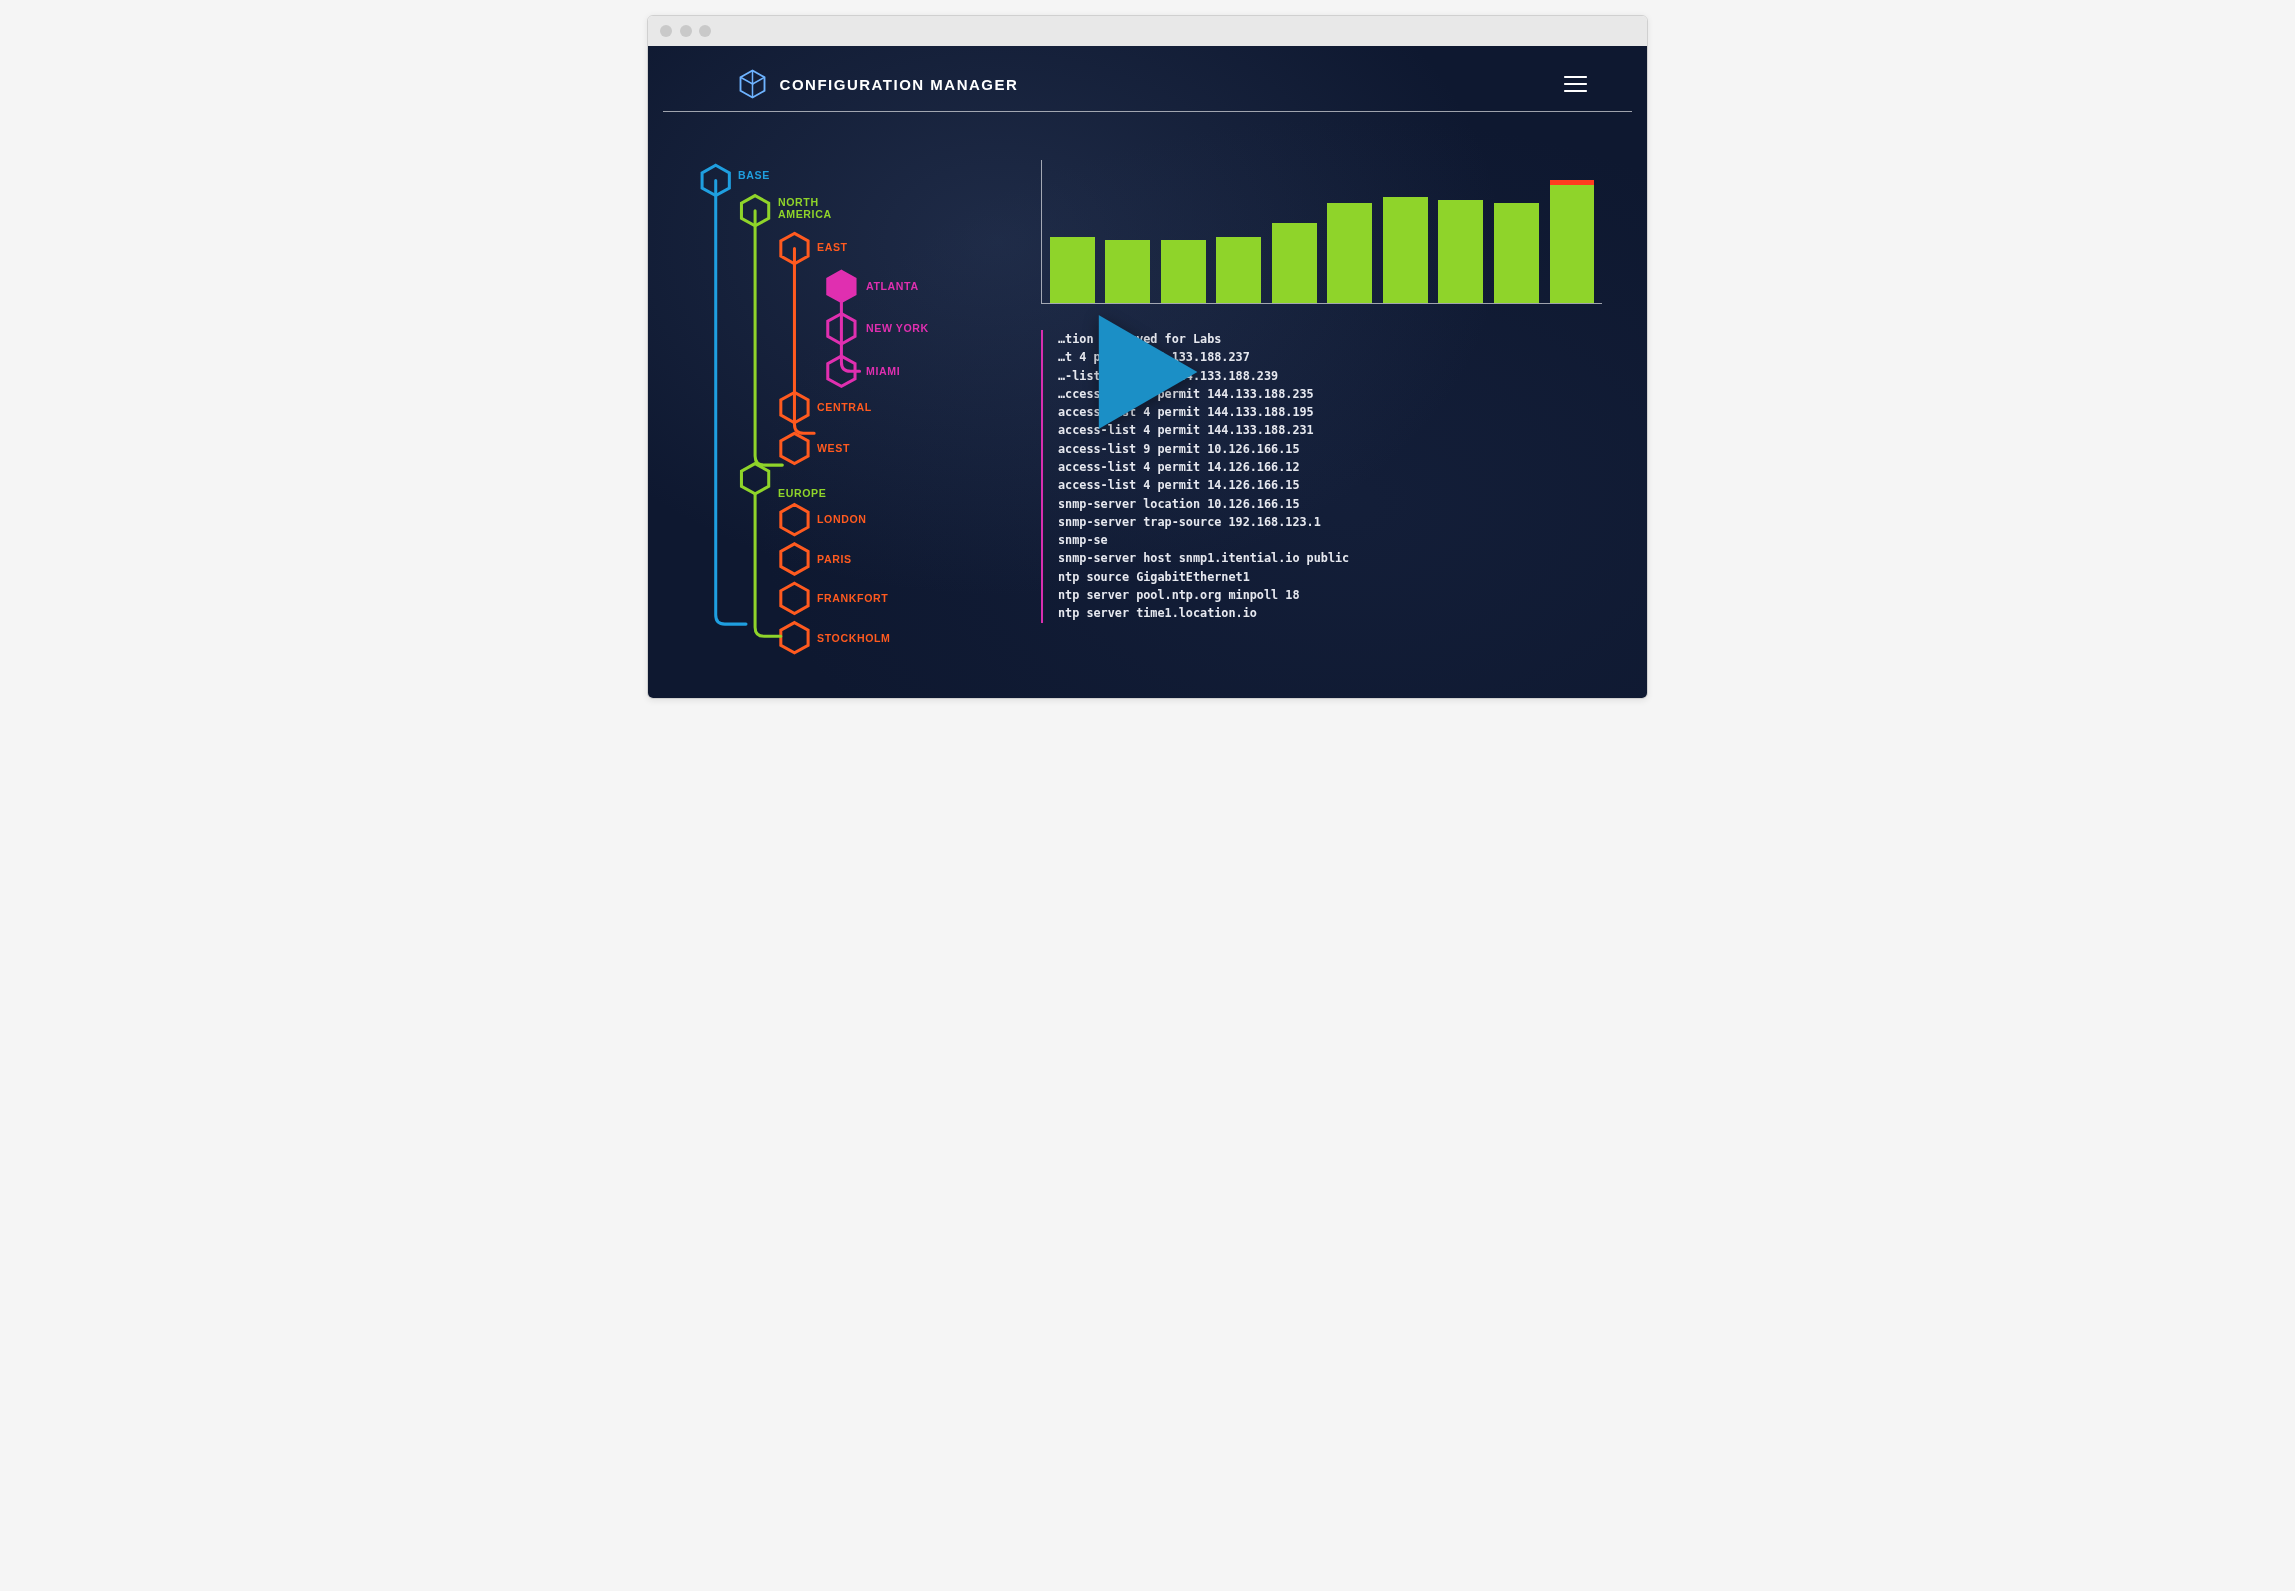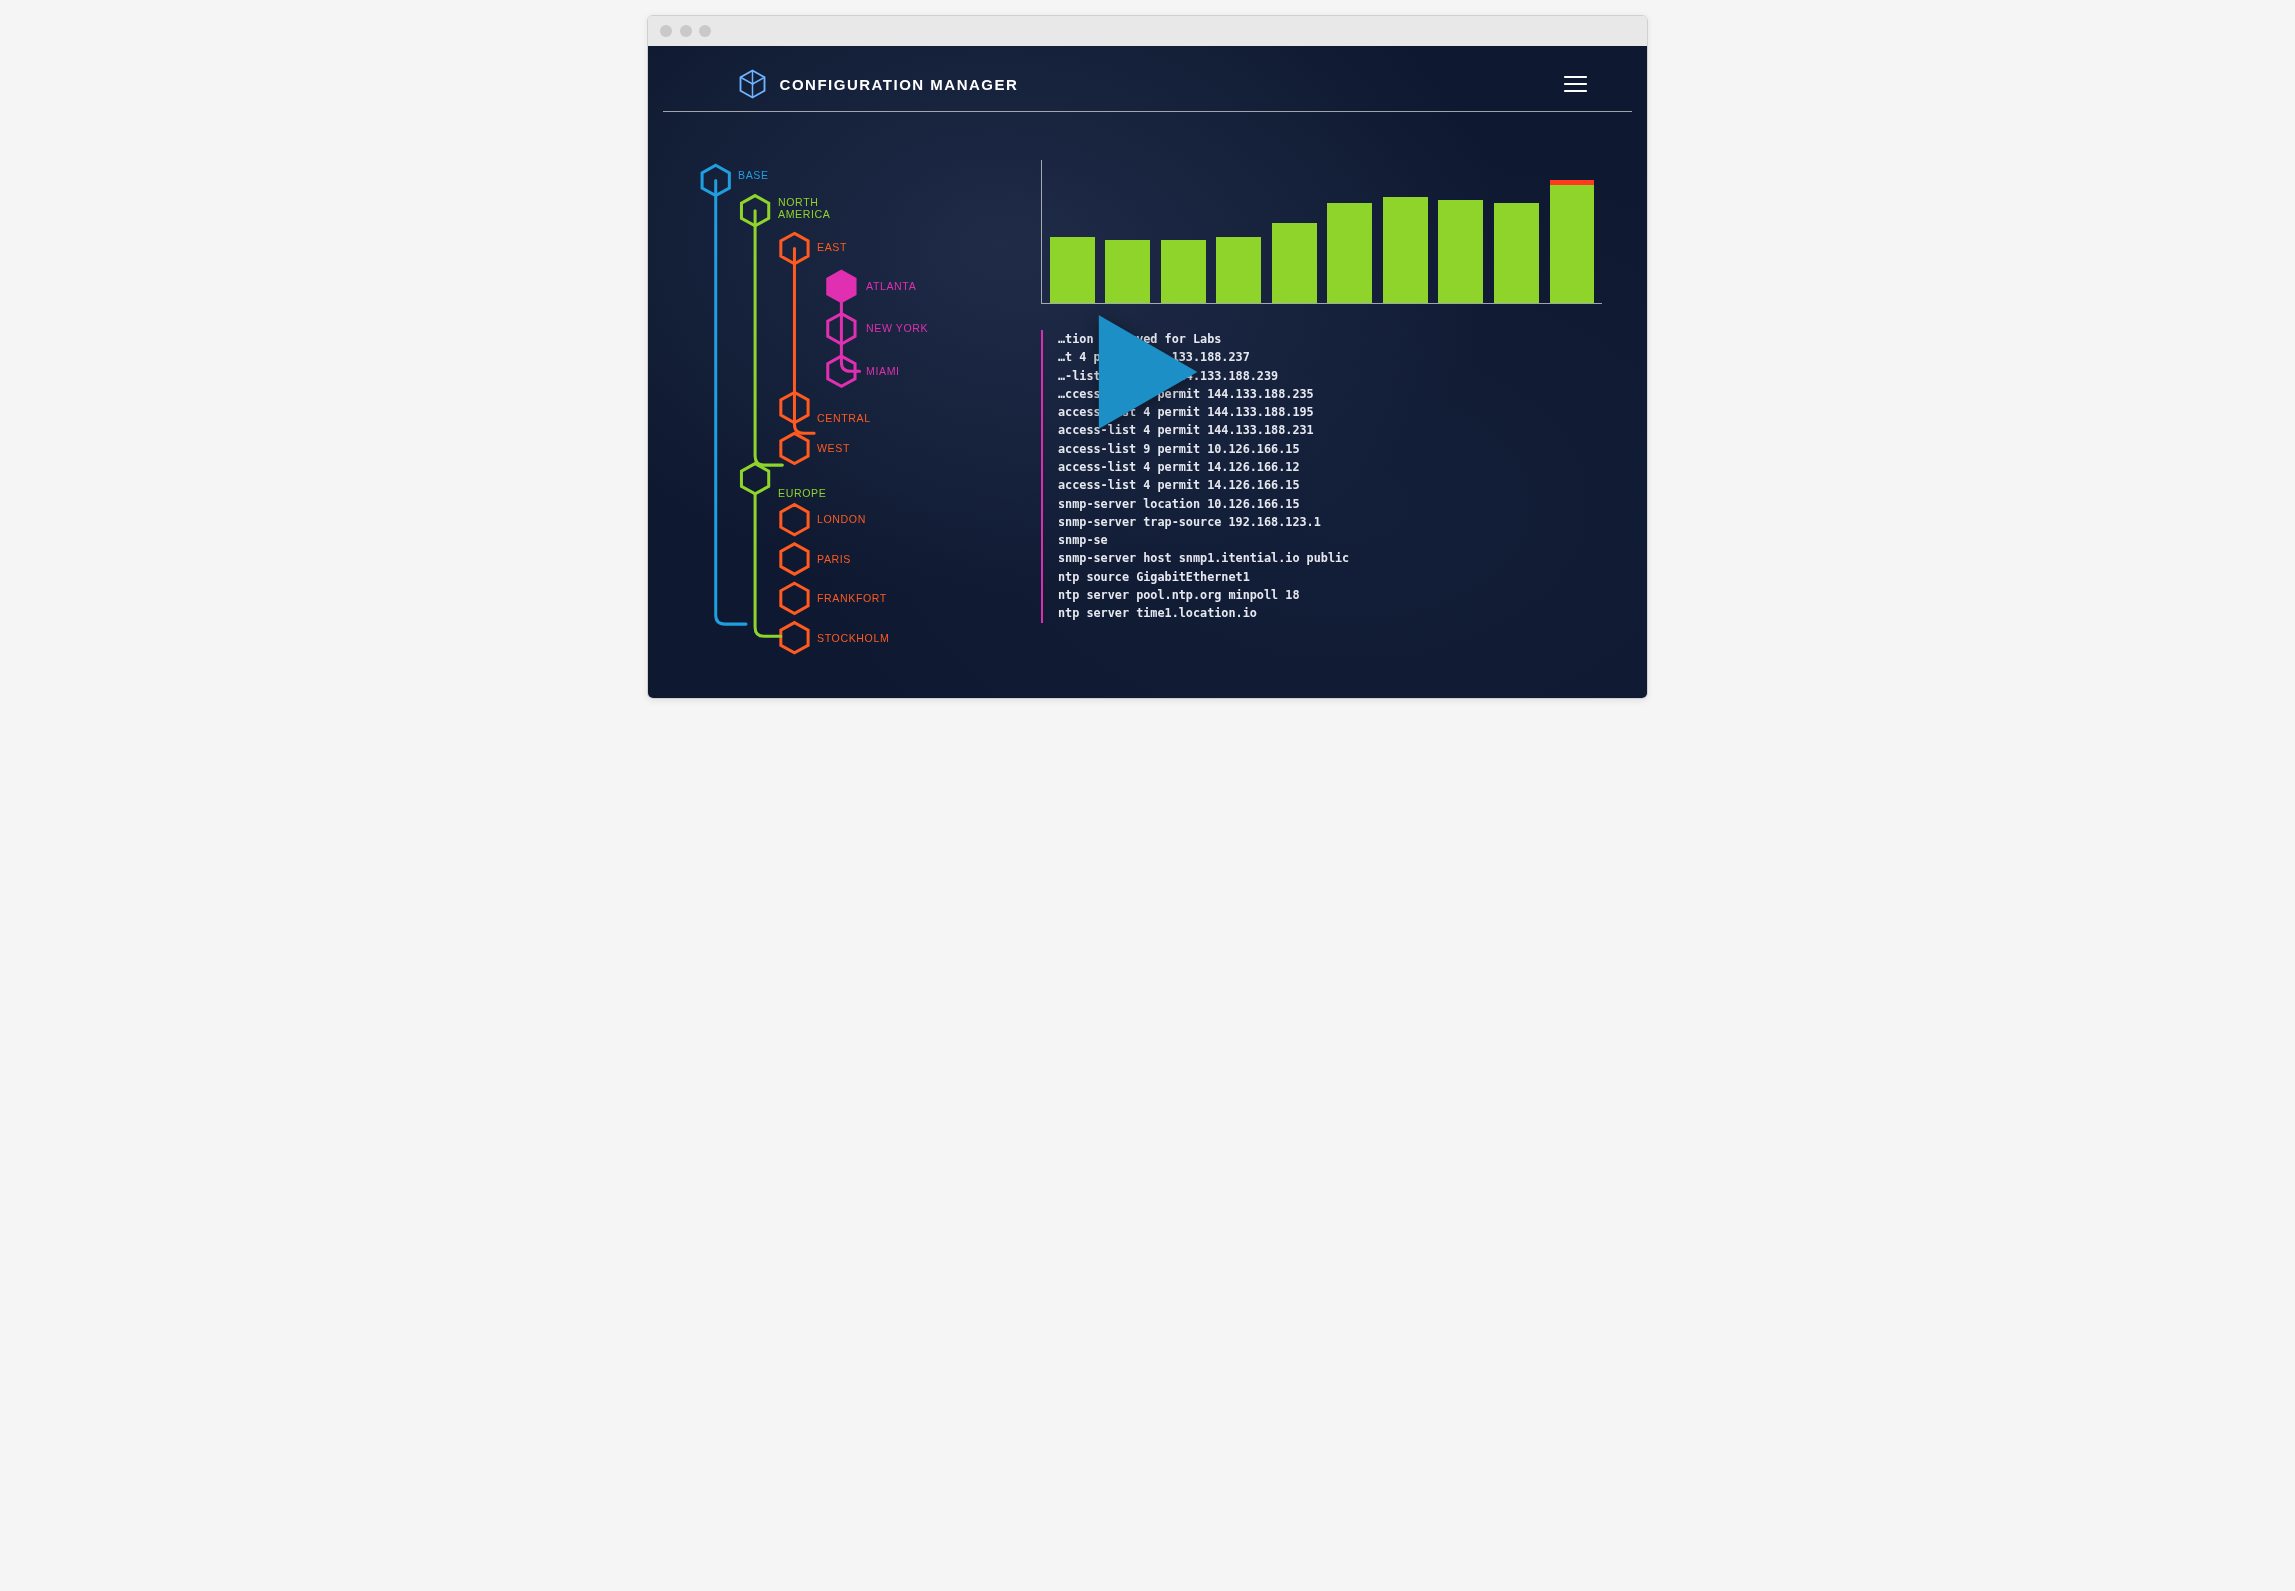"BASE" .tree-label { font-weight: 400 -> 700 }
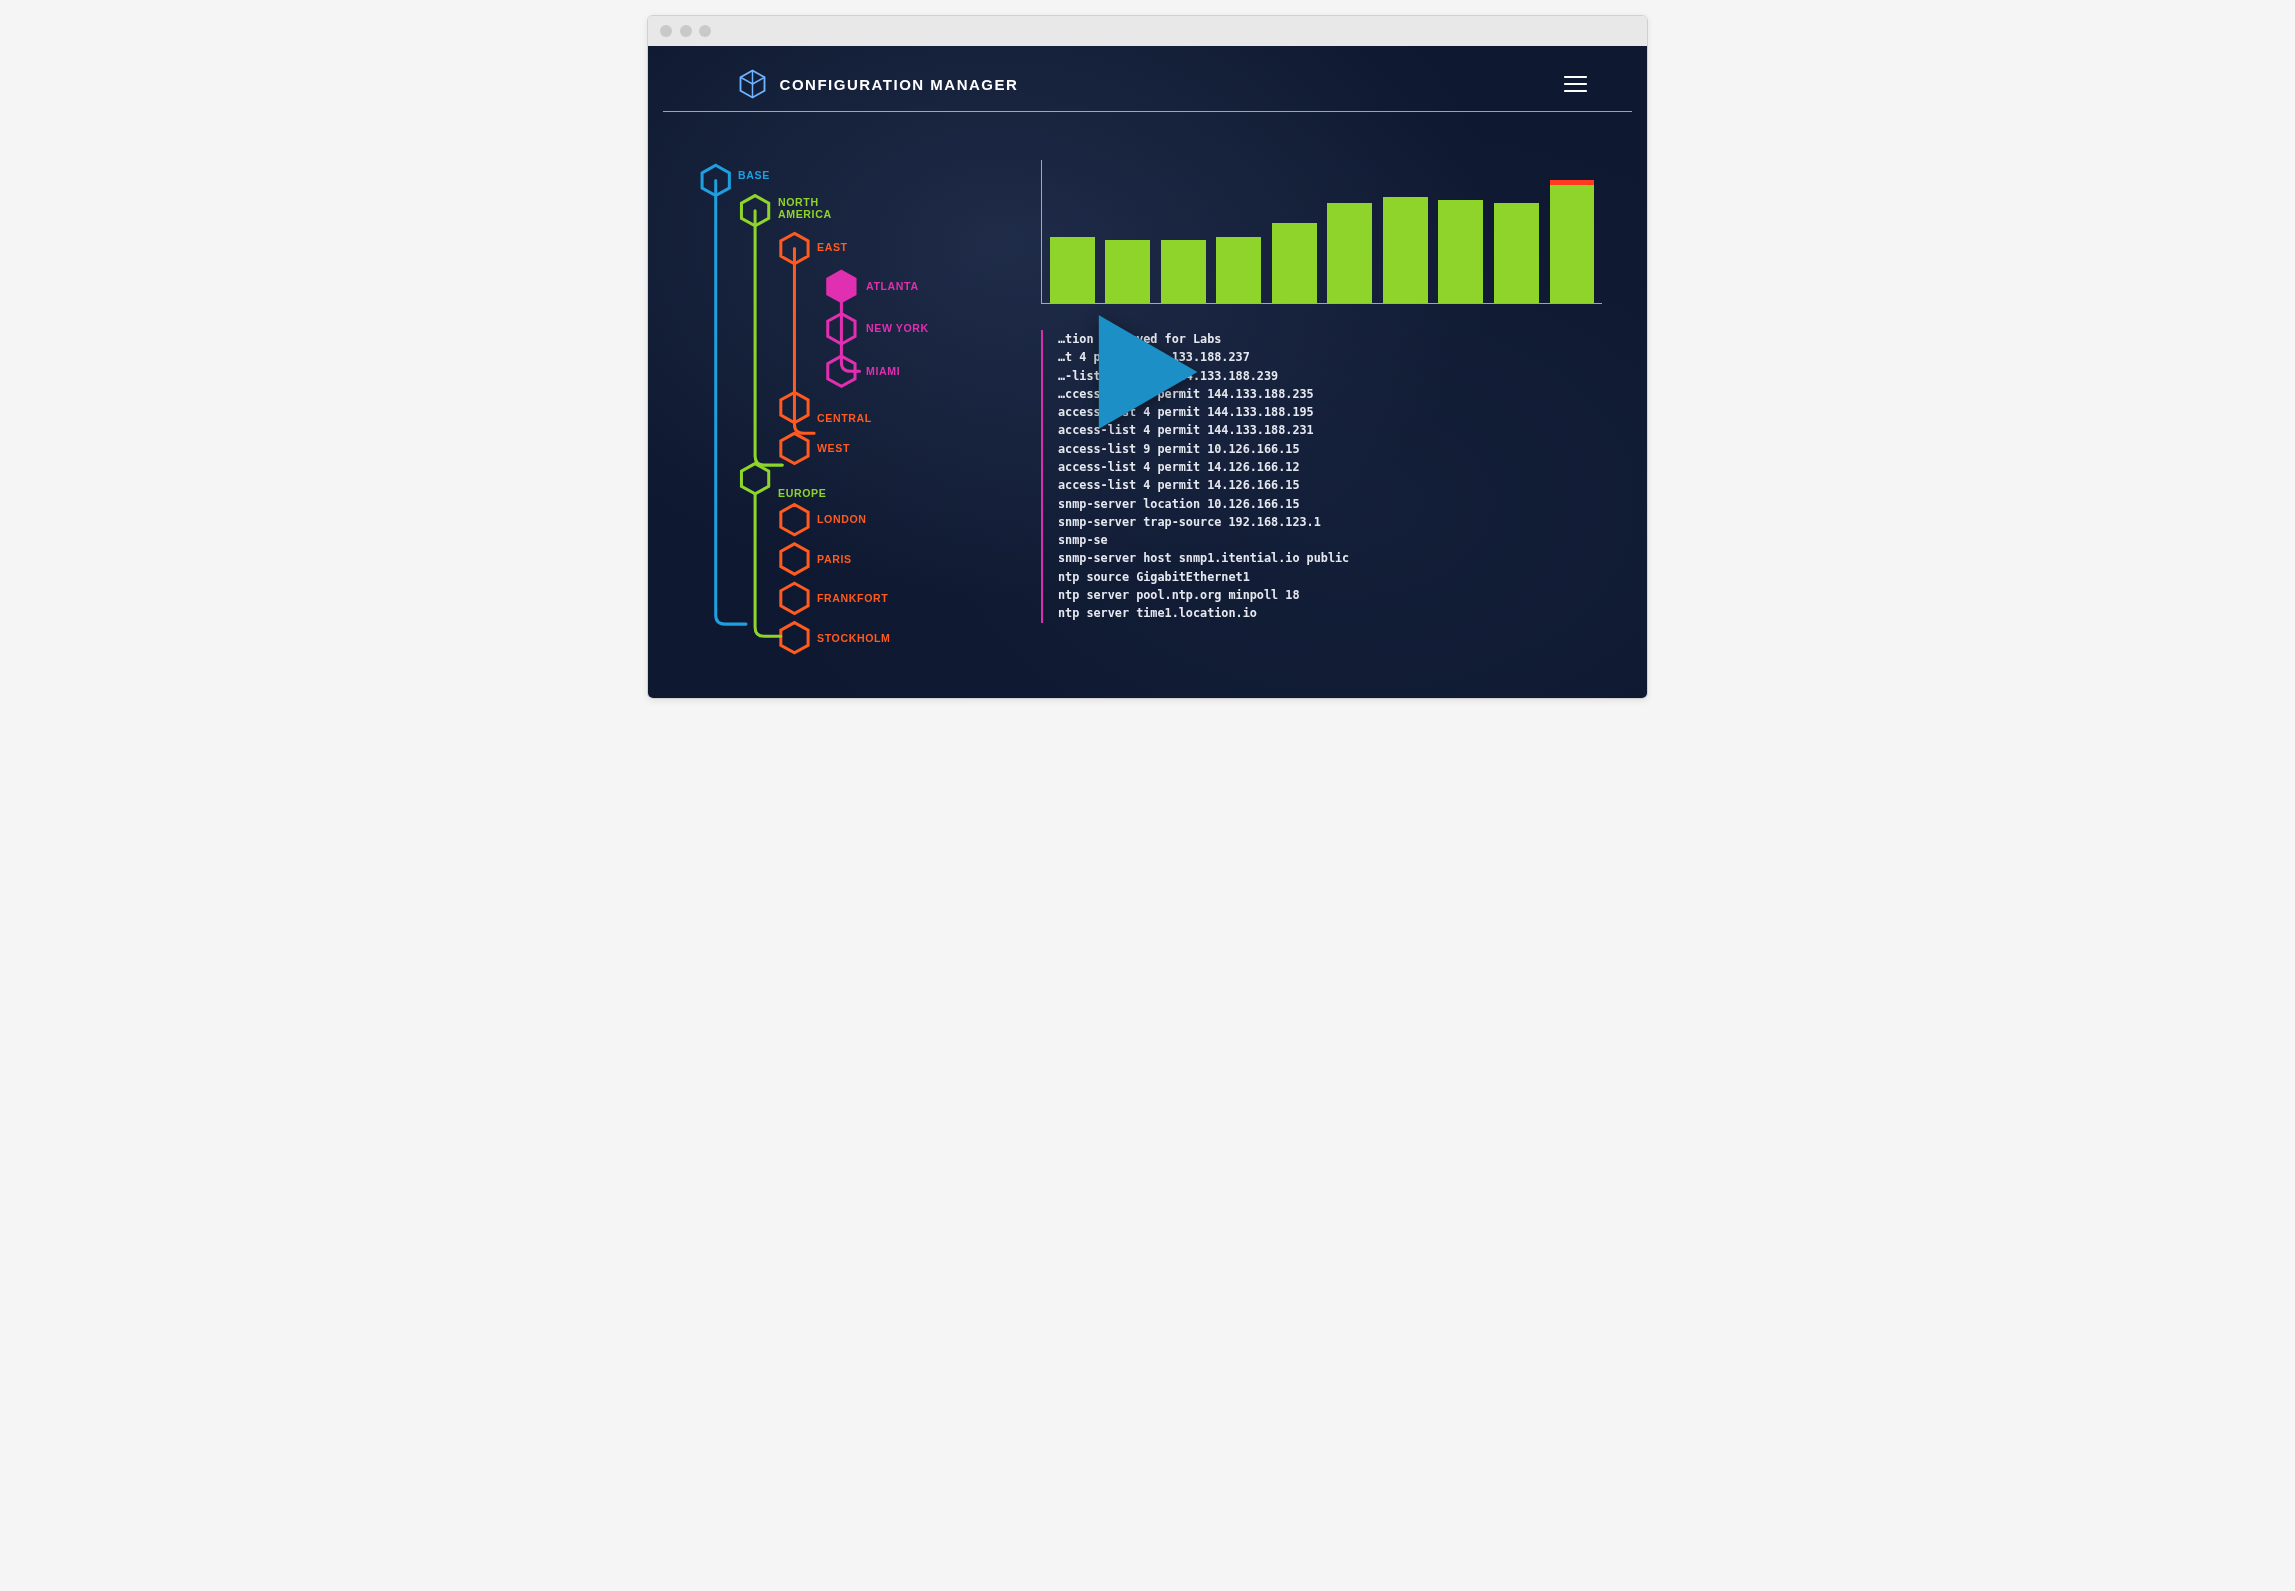"CENTRAL" span.tree-label { top: 270px -> 259px }
